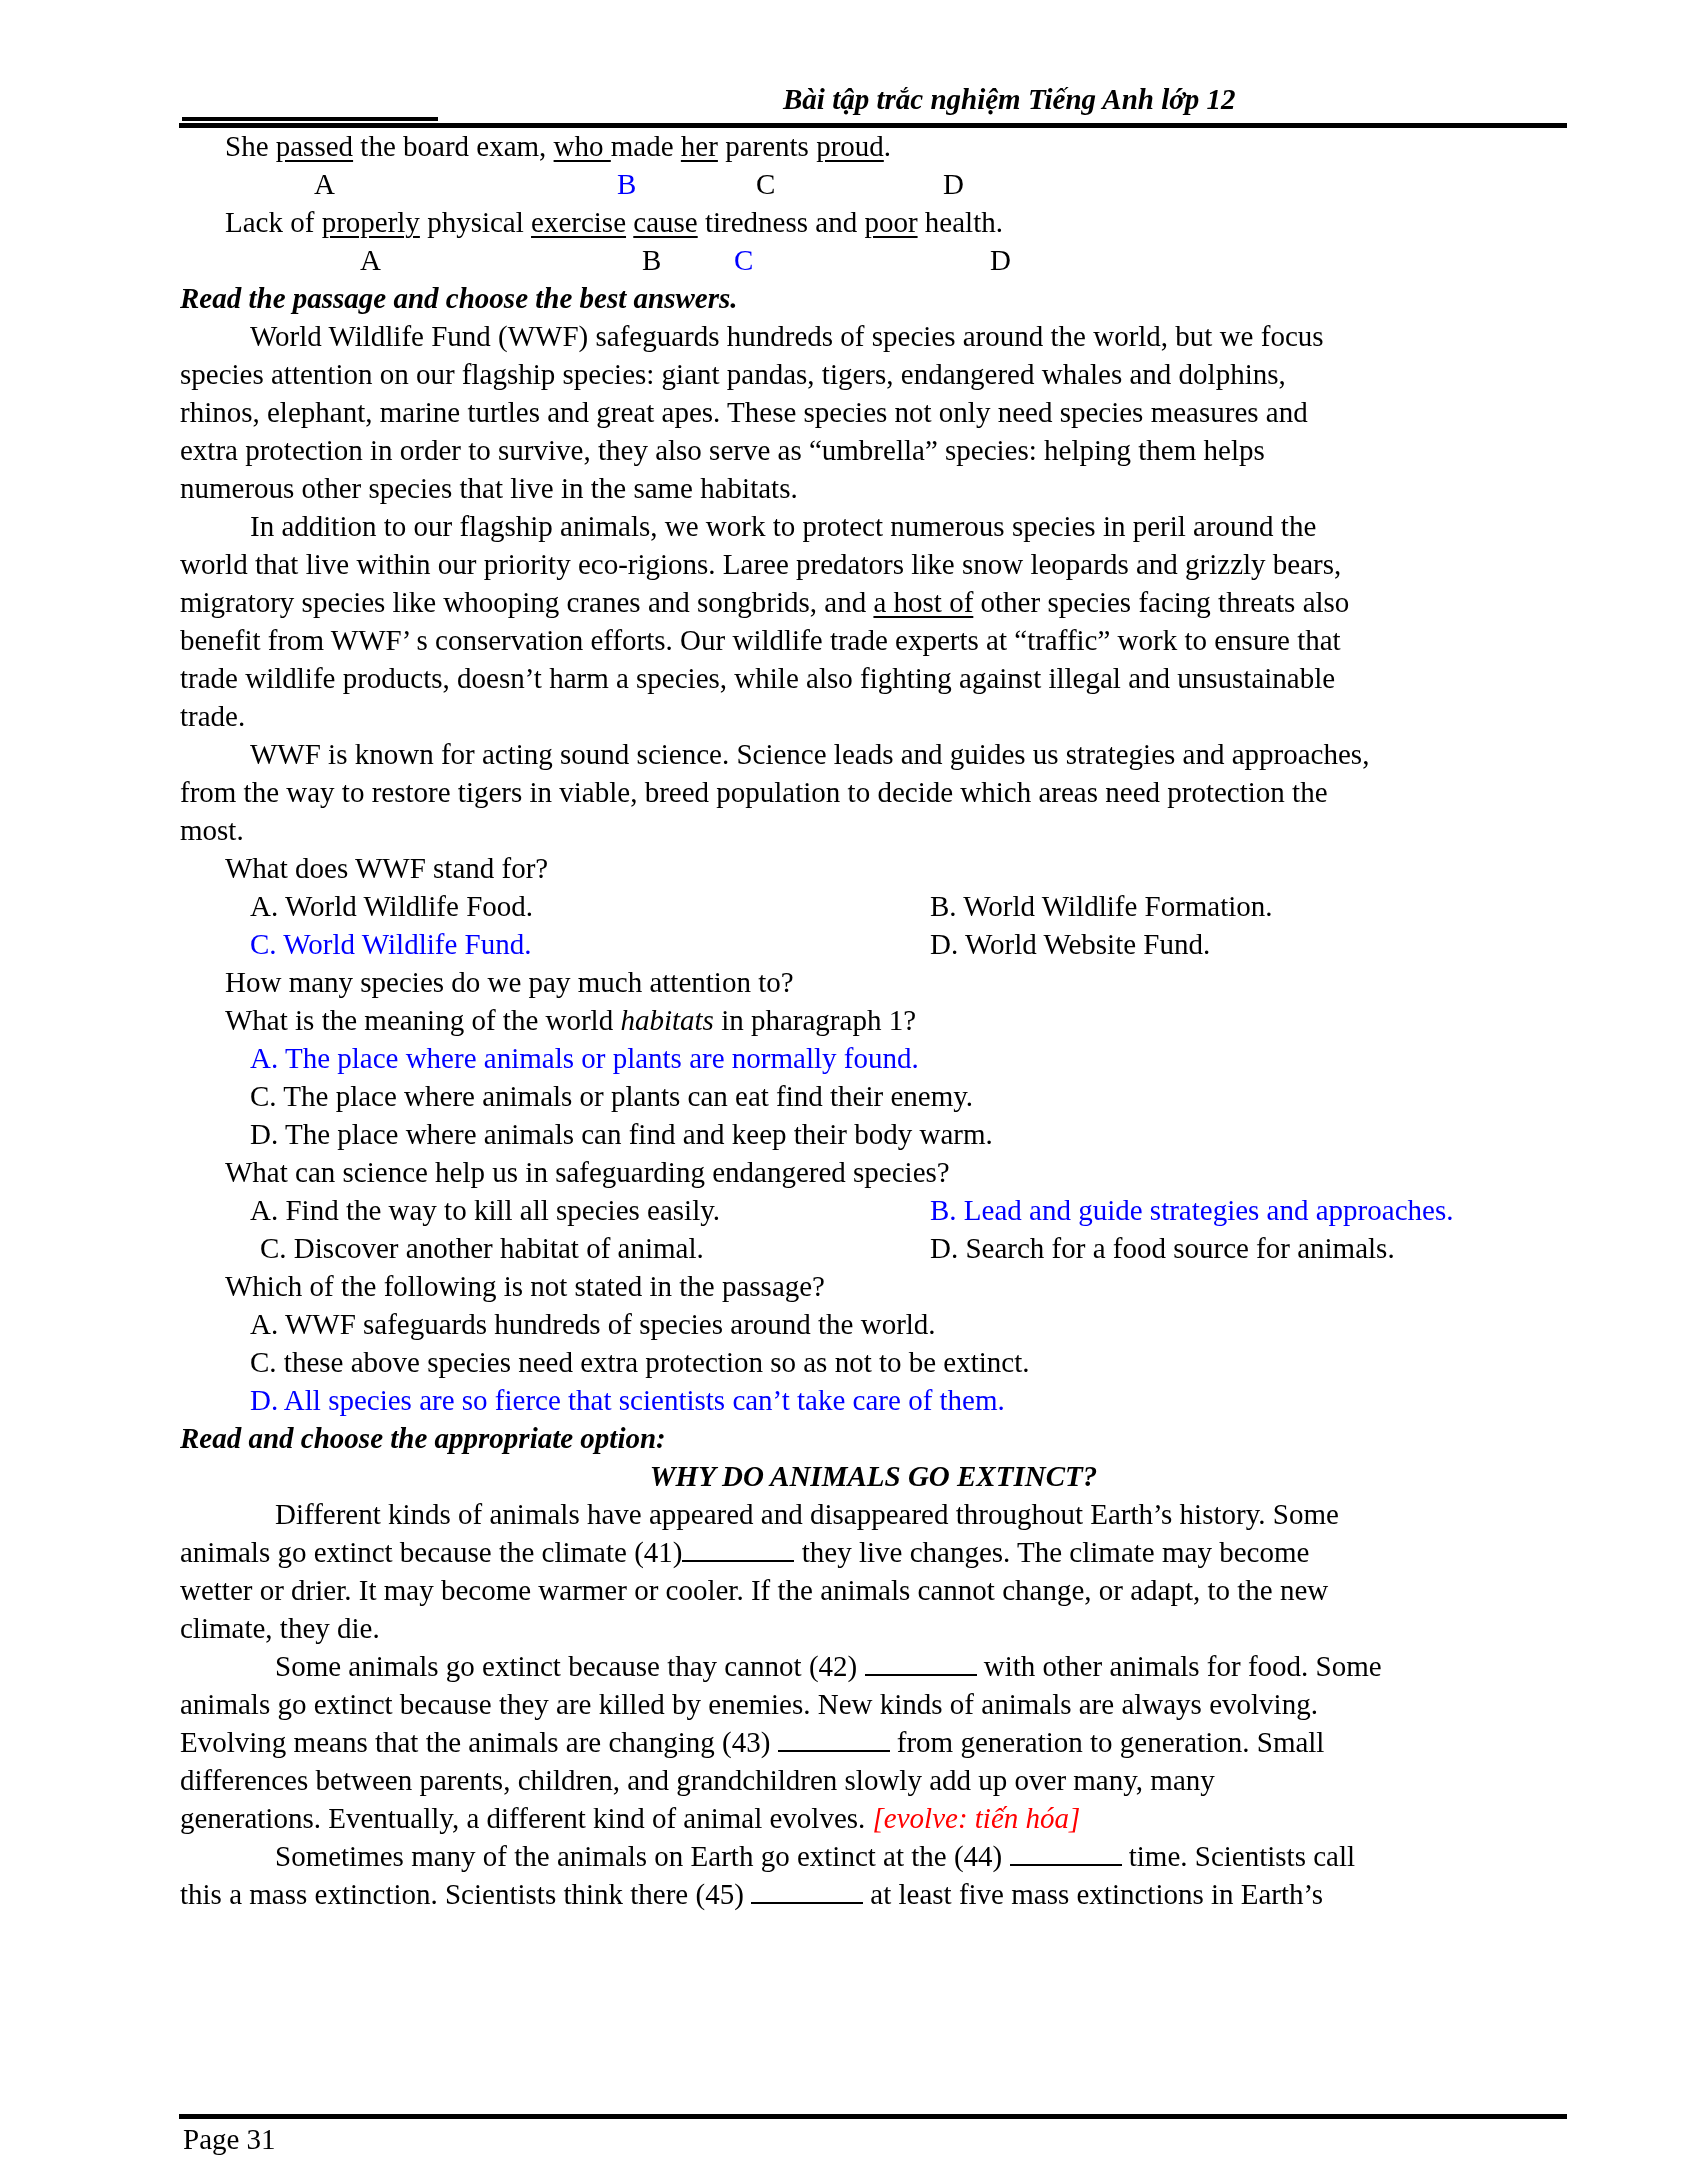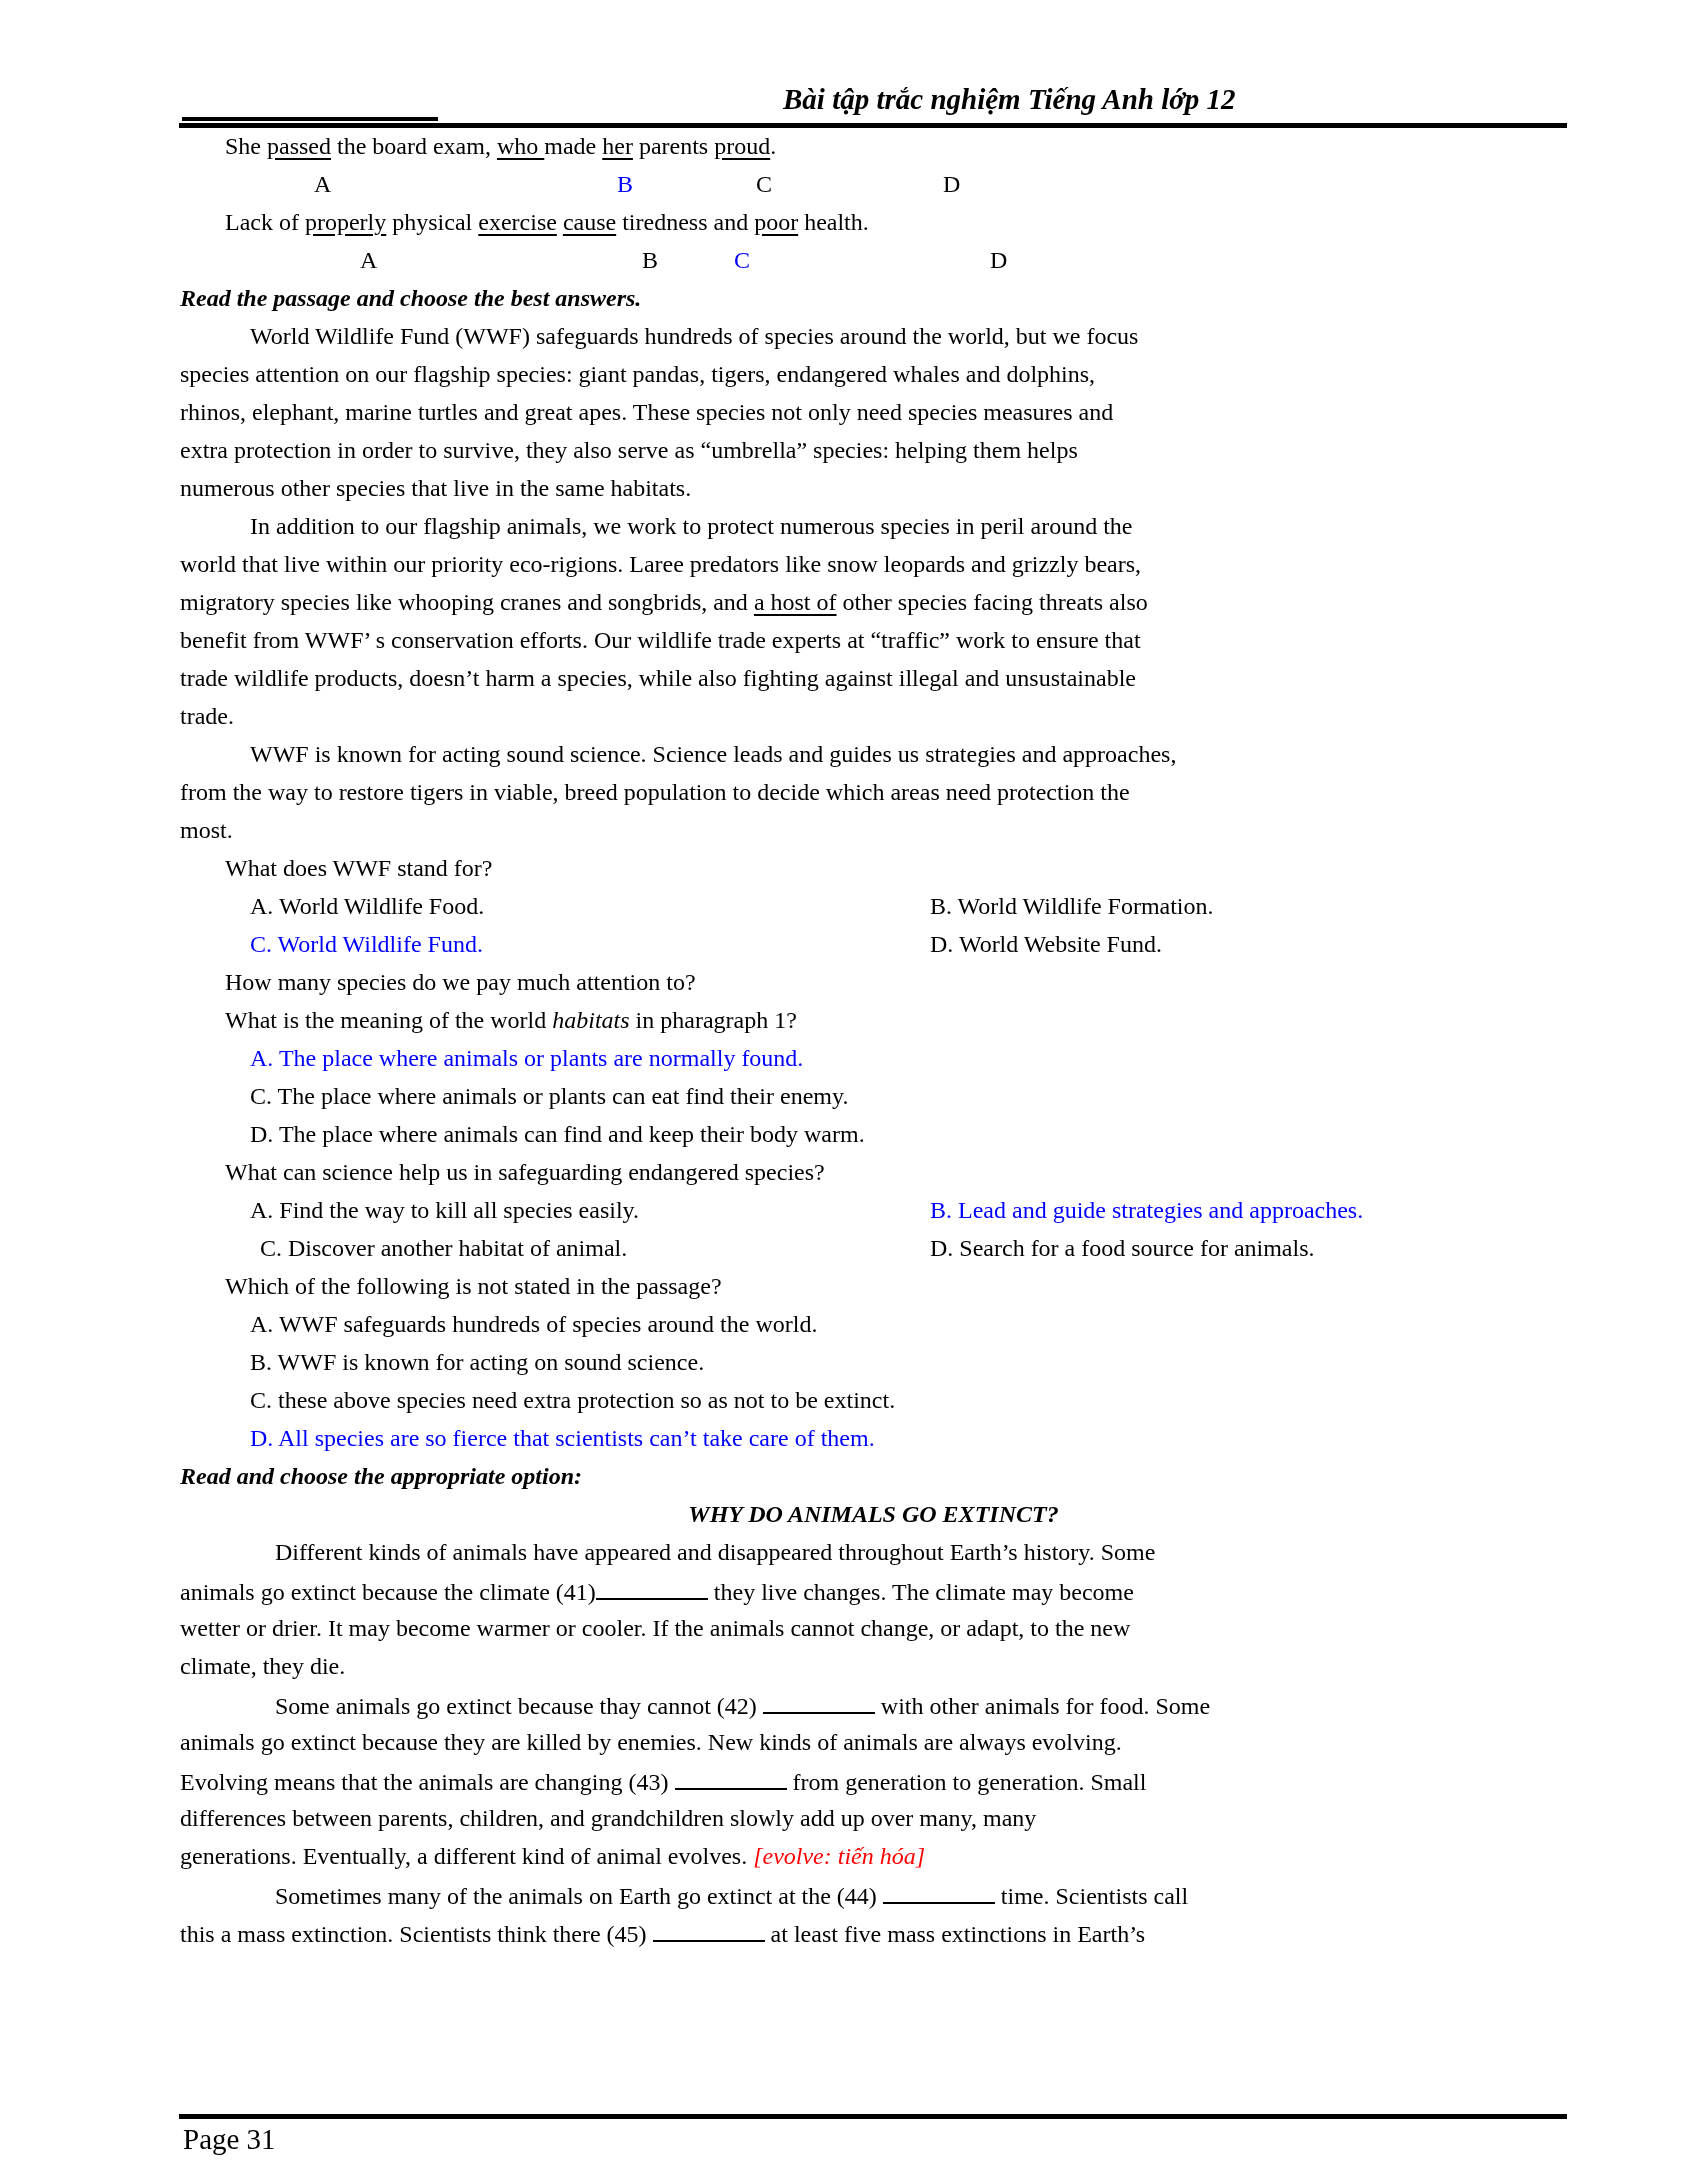"She passed the board exam," .content { font-size: 24px -> 29px }
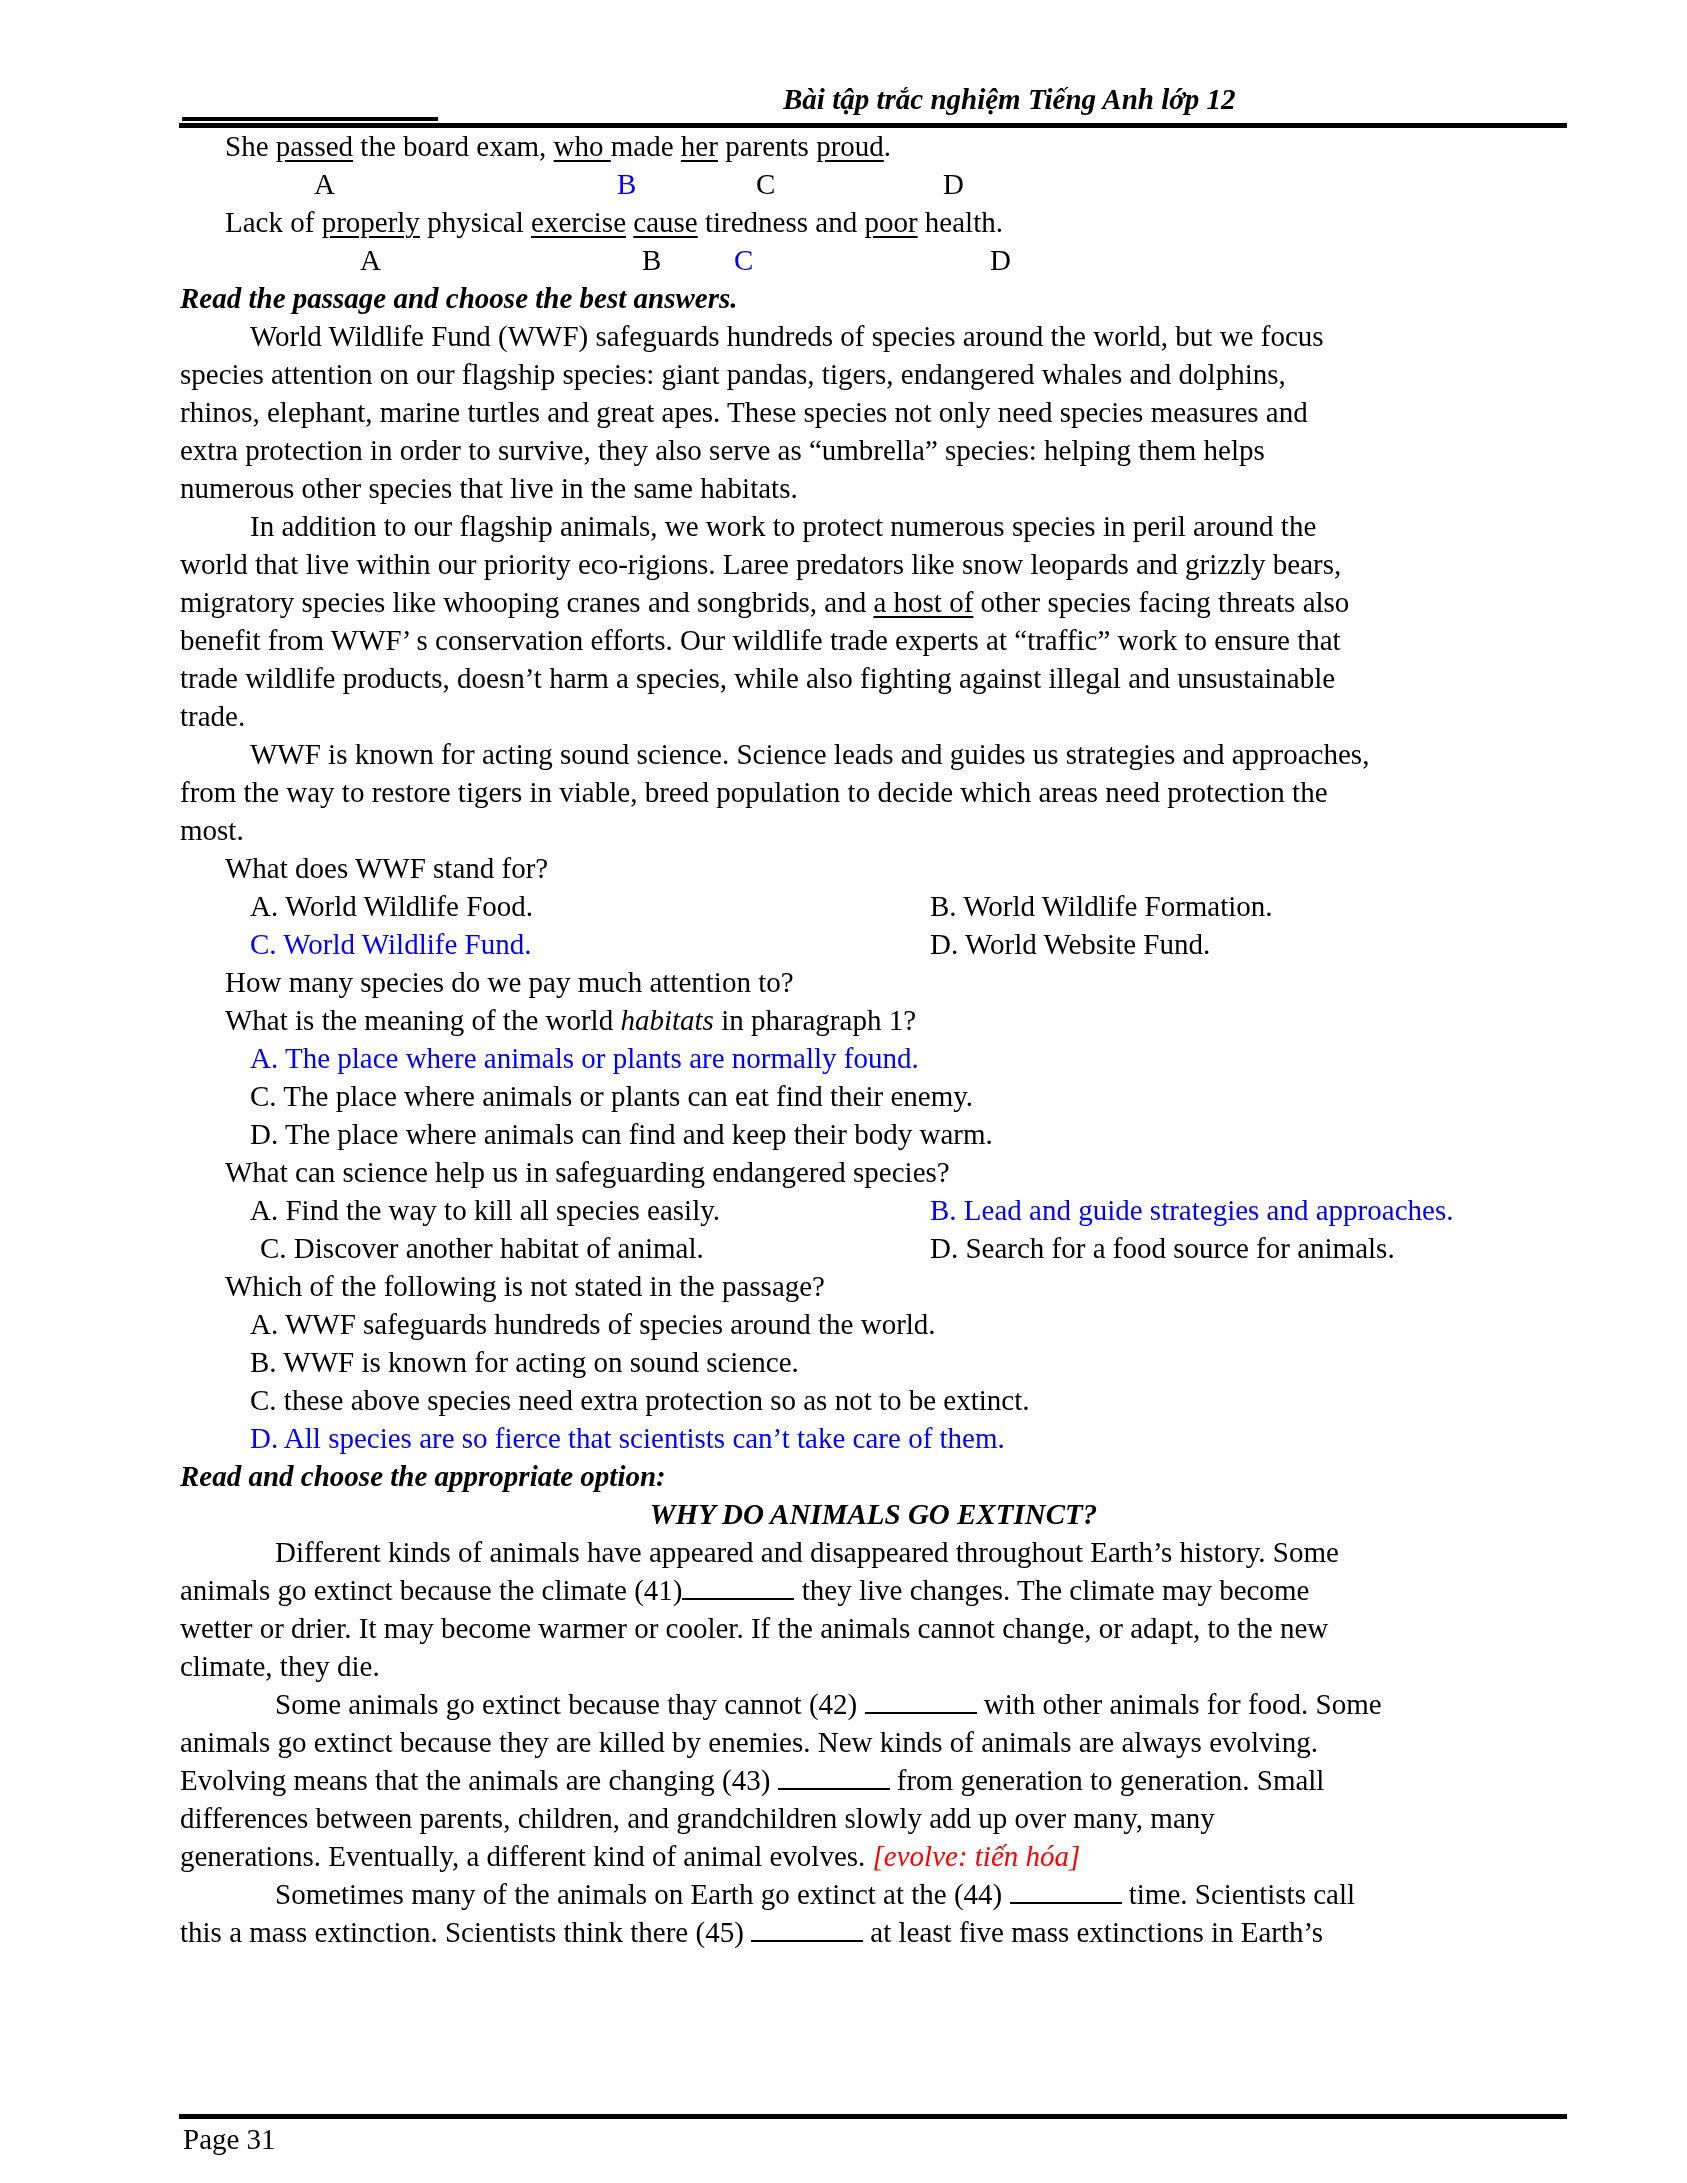"B. WWF is known for" div.ln { html: <div>B. WWF is known for acting on sound science.</div> -> none }
